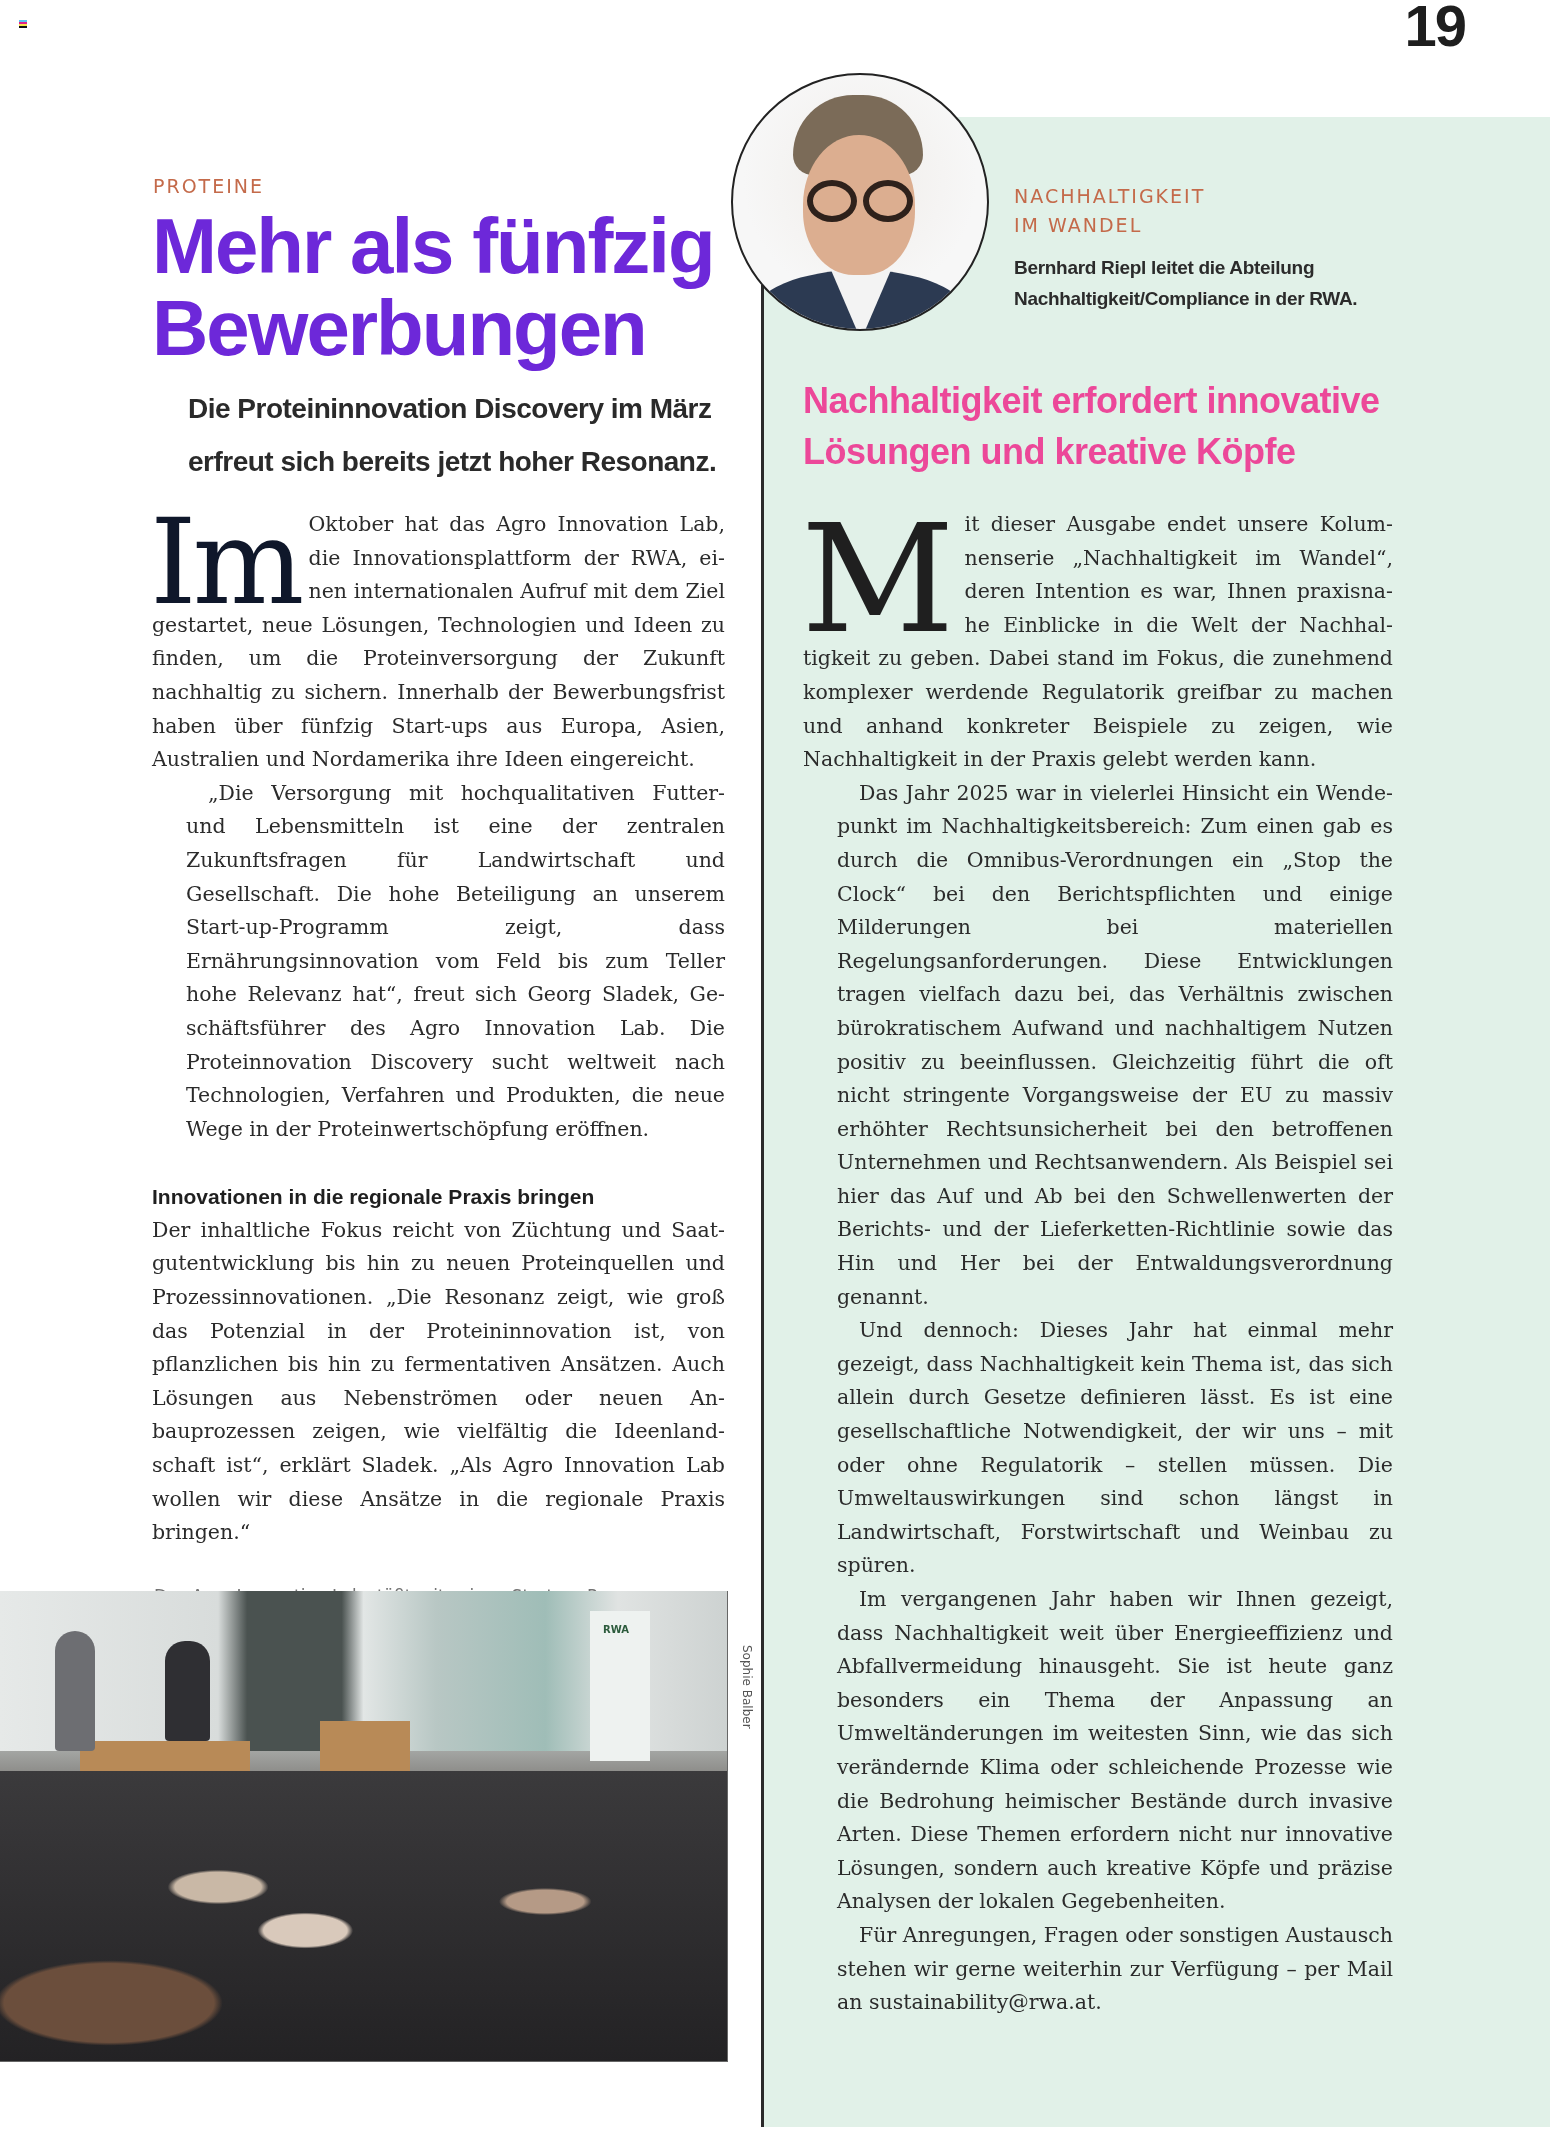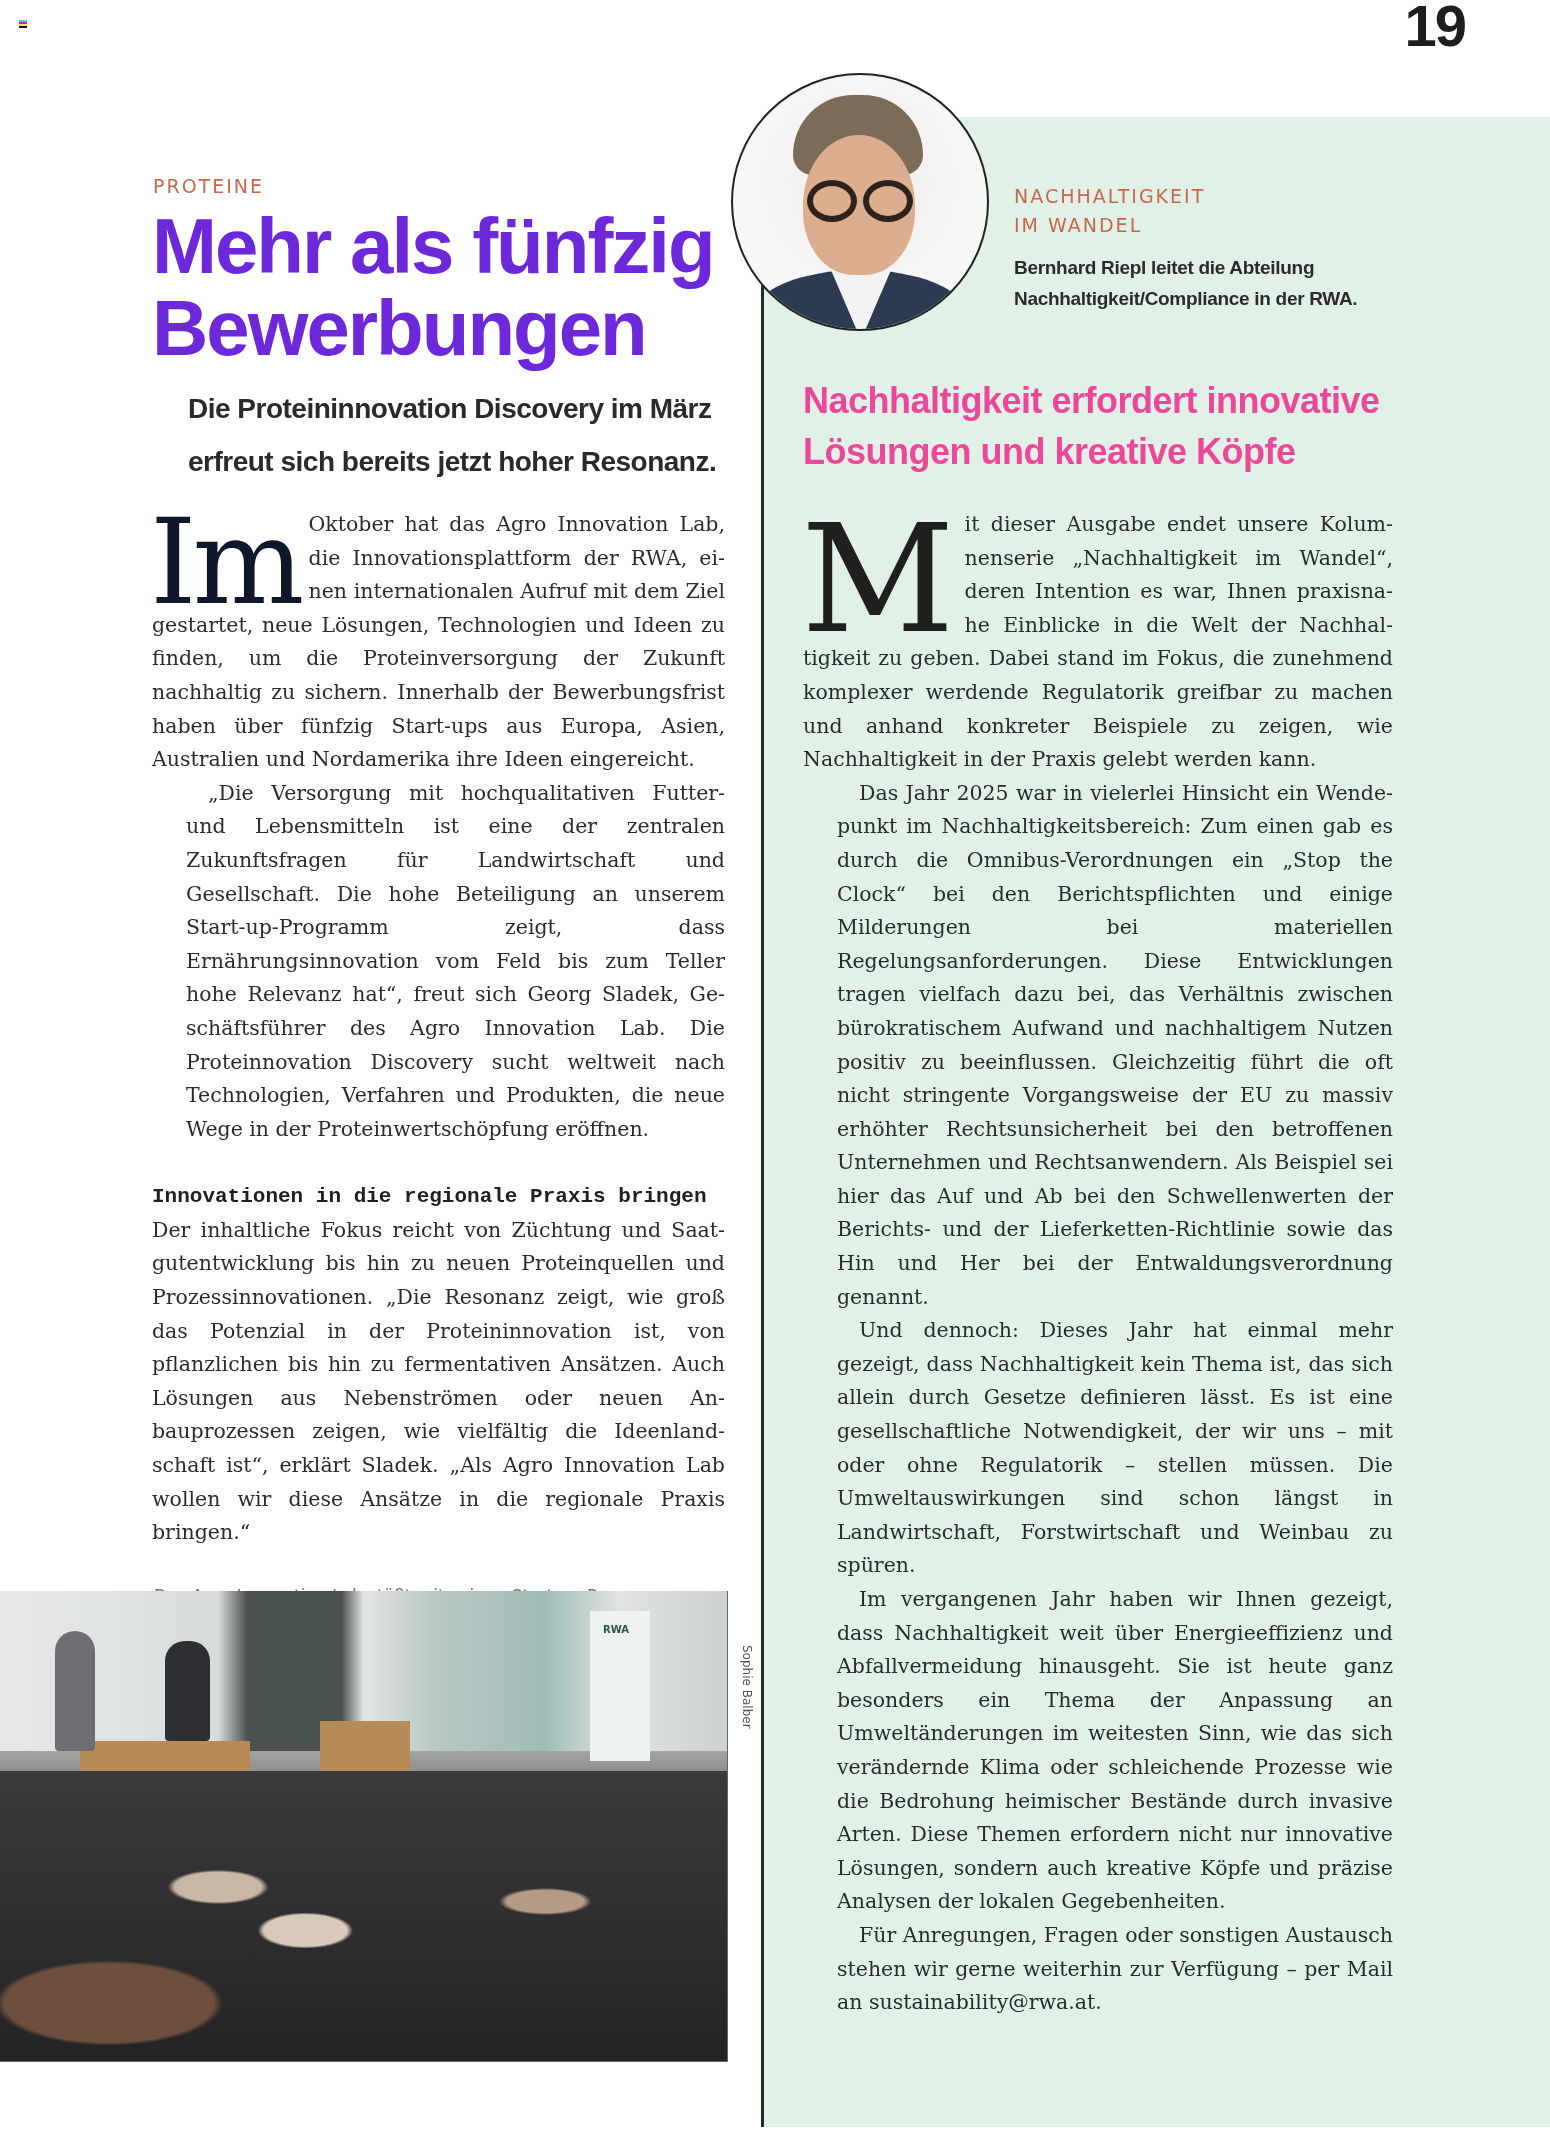"Innovationen in die regionale Praxis" .subhead { font-family: Liberation Mono, monospace -> Liberation Sans, sans-serif }
